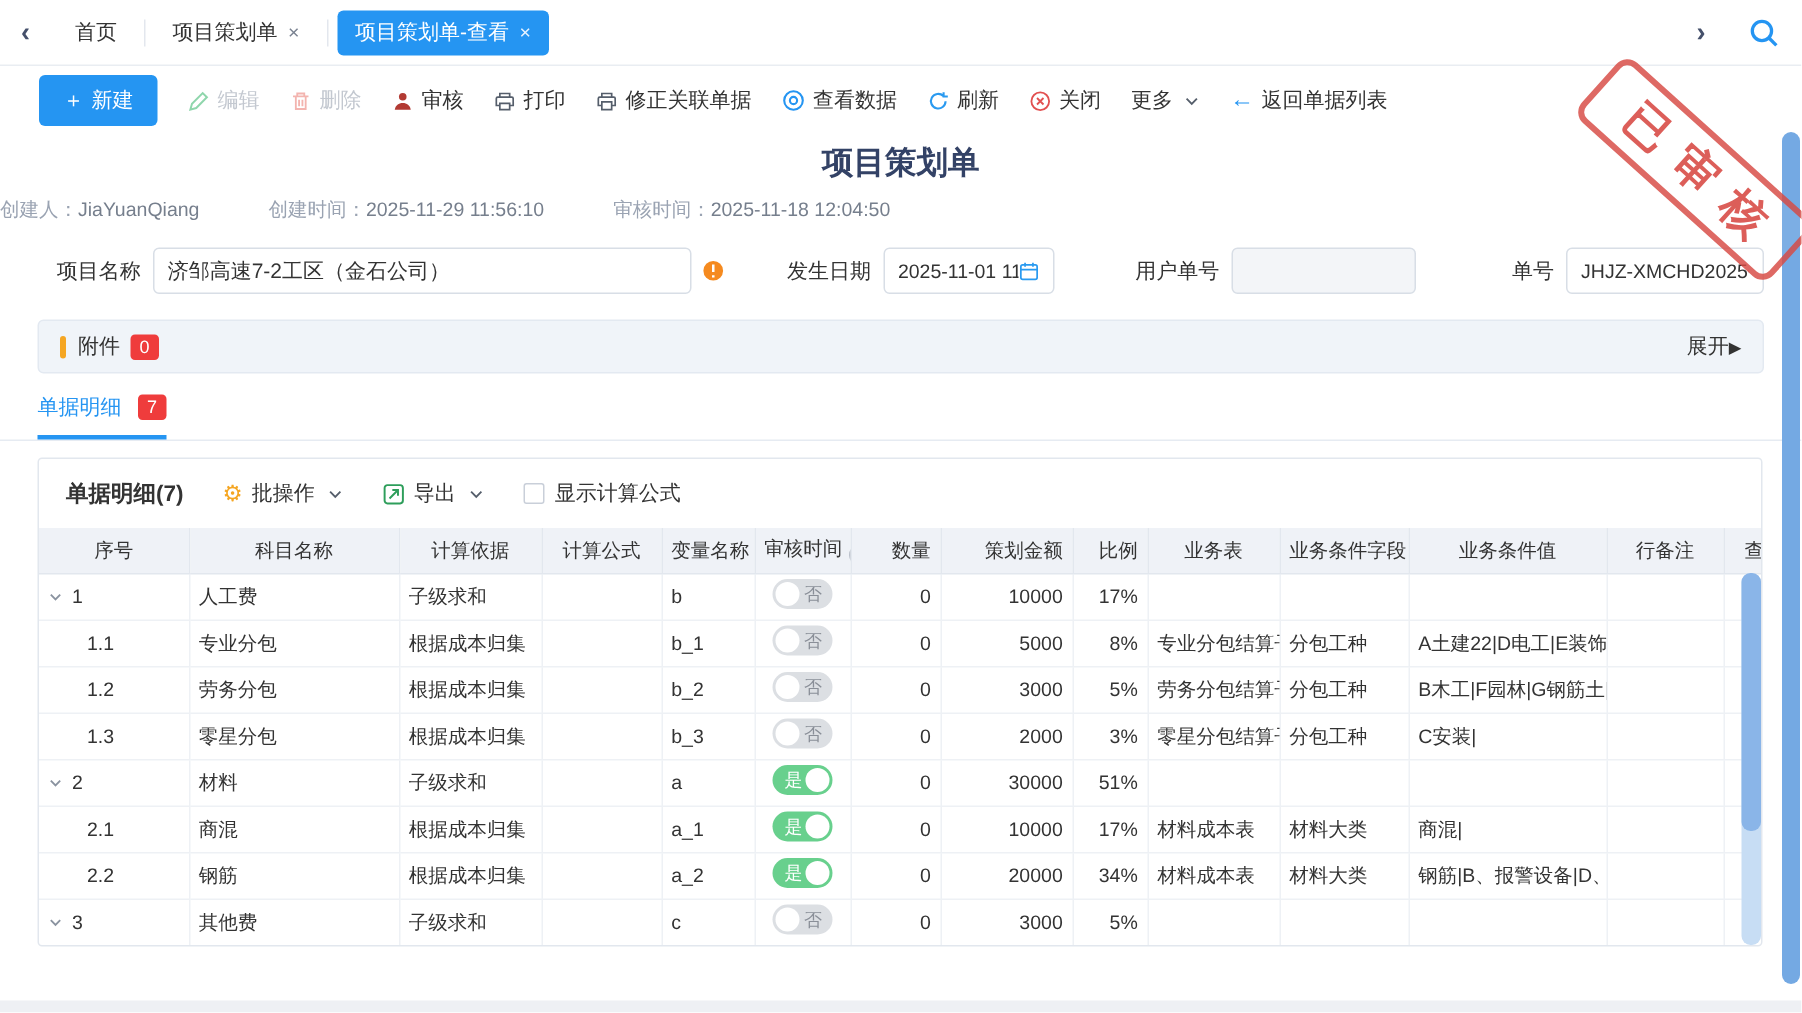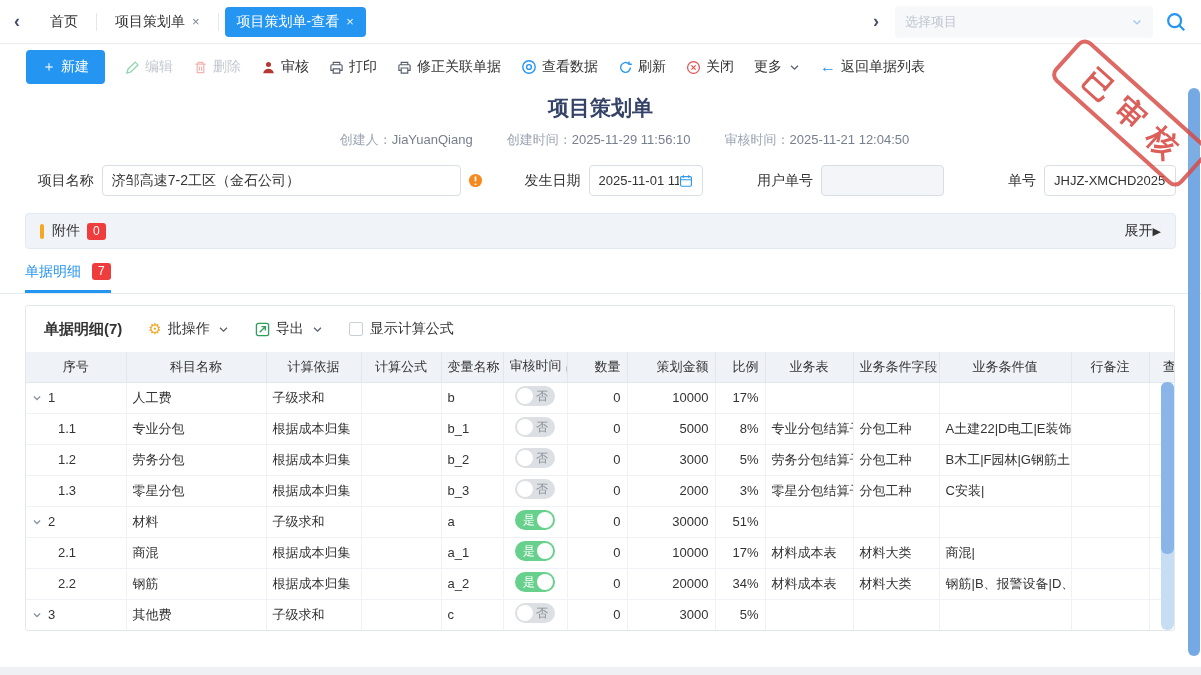"选择项目" div.proj-select { html: <div> <span>选择项目</span> <svg> <path></path> </svg> </div> -> none }
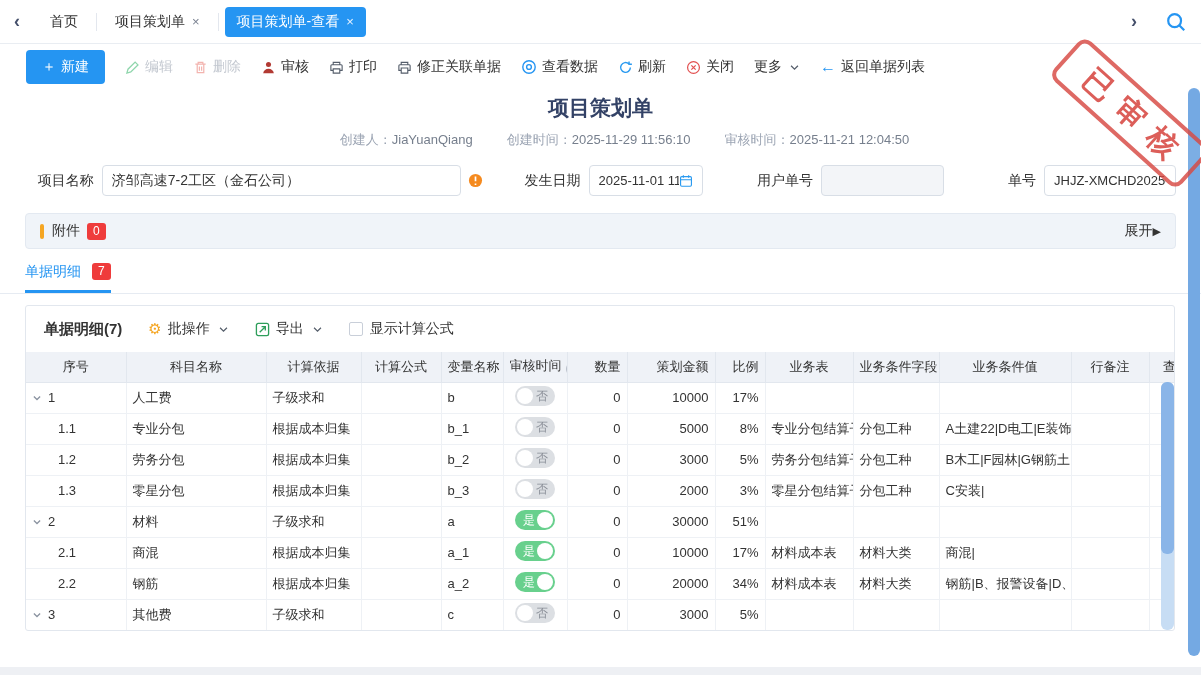"创建人：JiaYuanQiang" .doc-meta { gap: 34px -> 46px; justify-content: center -> none; padding-left: 48px -> none }
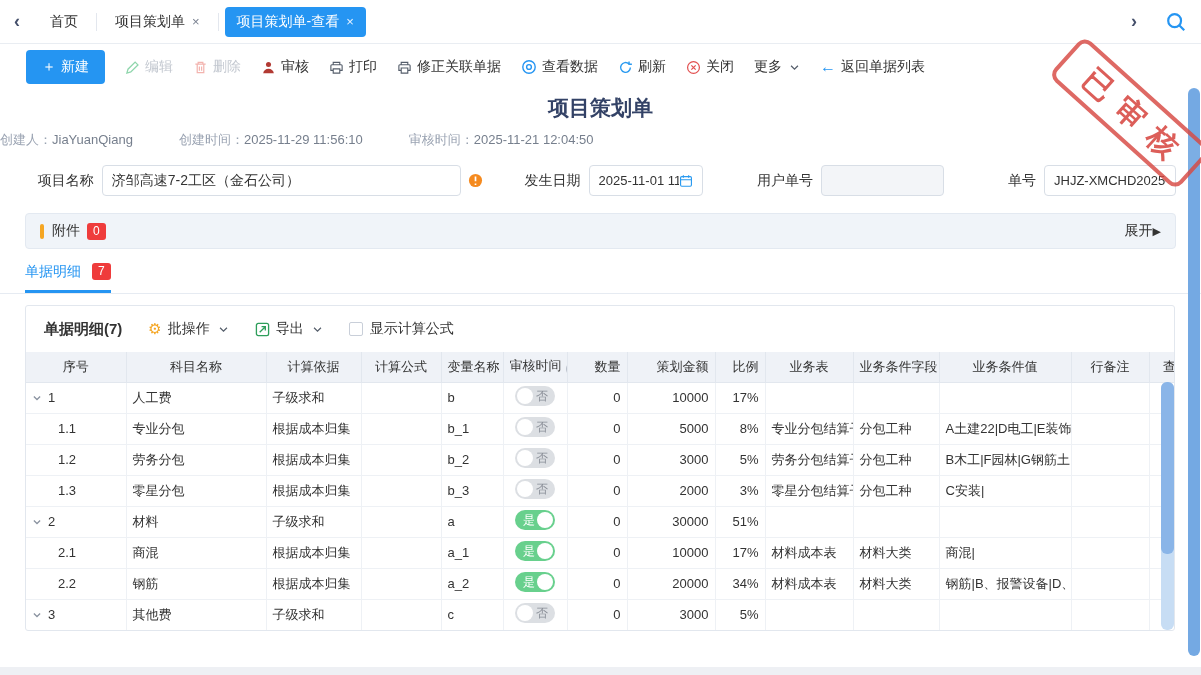"2025-11-21 12:04:50" span.val { text: 2025-11-21 -> 2025-11-18 }
